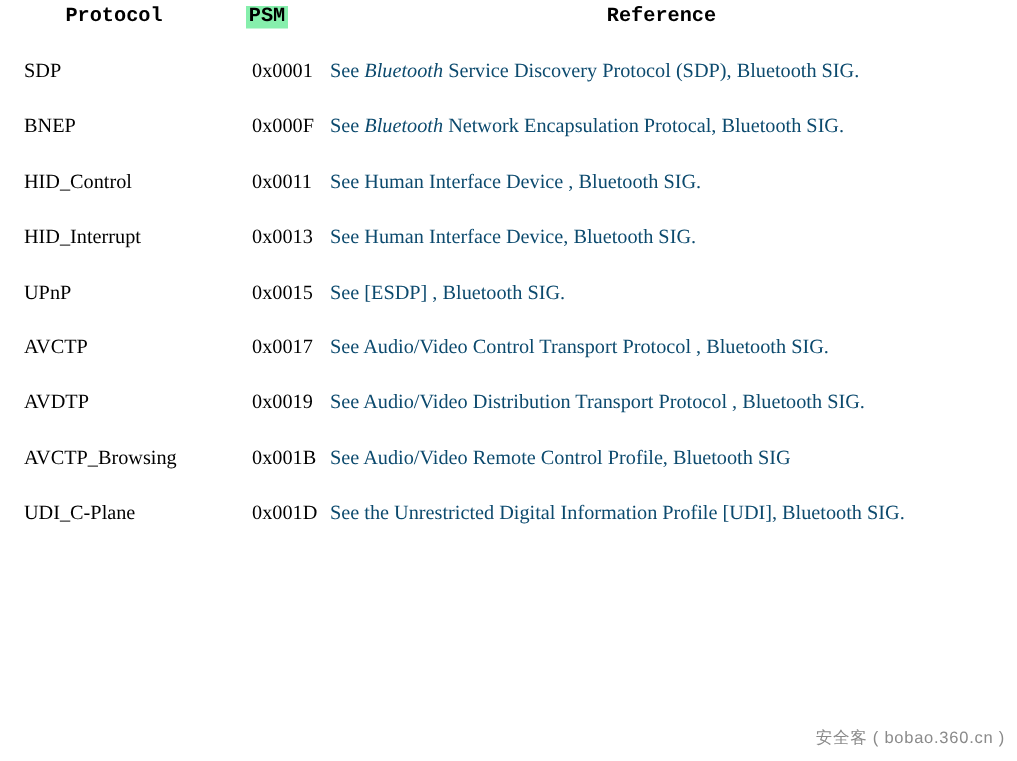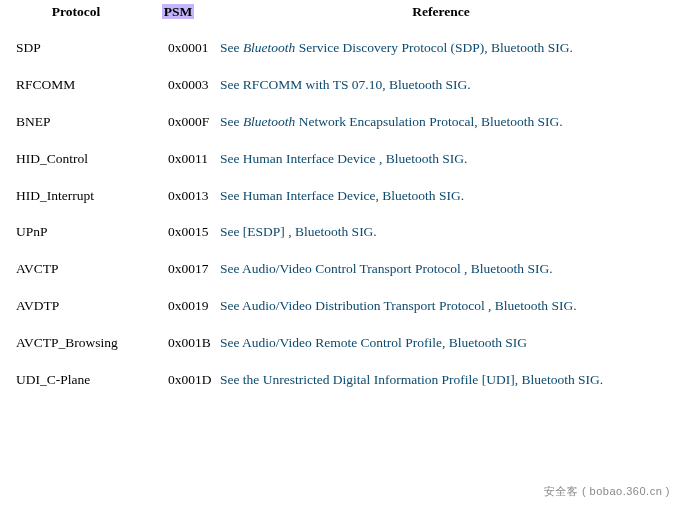"Protocol" table.psm-table th { font-family: Liberation Serif, serif -> Liberation Mono, monospace }
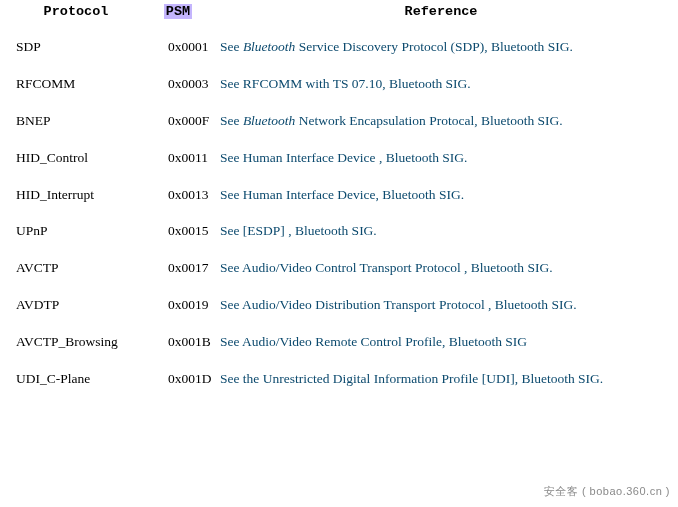"PSM" .hl { background: #c4b5fd -> #86efac }
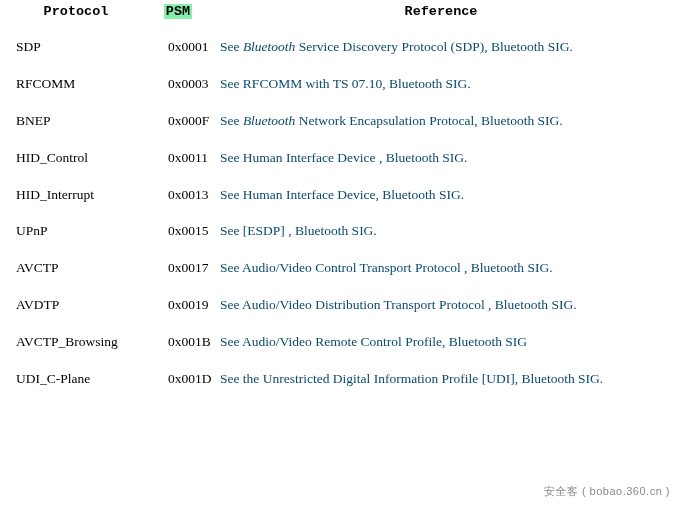"RFCOMM" tr { html: <tr> <td>RFCOMM</td> <td>0x0003</td> <td><a><span>See RFCOMM with TS 07.10, Bluetooth SIG.</span><span></span><span></span></a></td> </tr> -> none }
